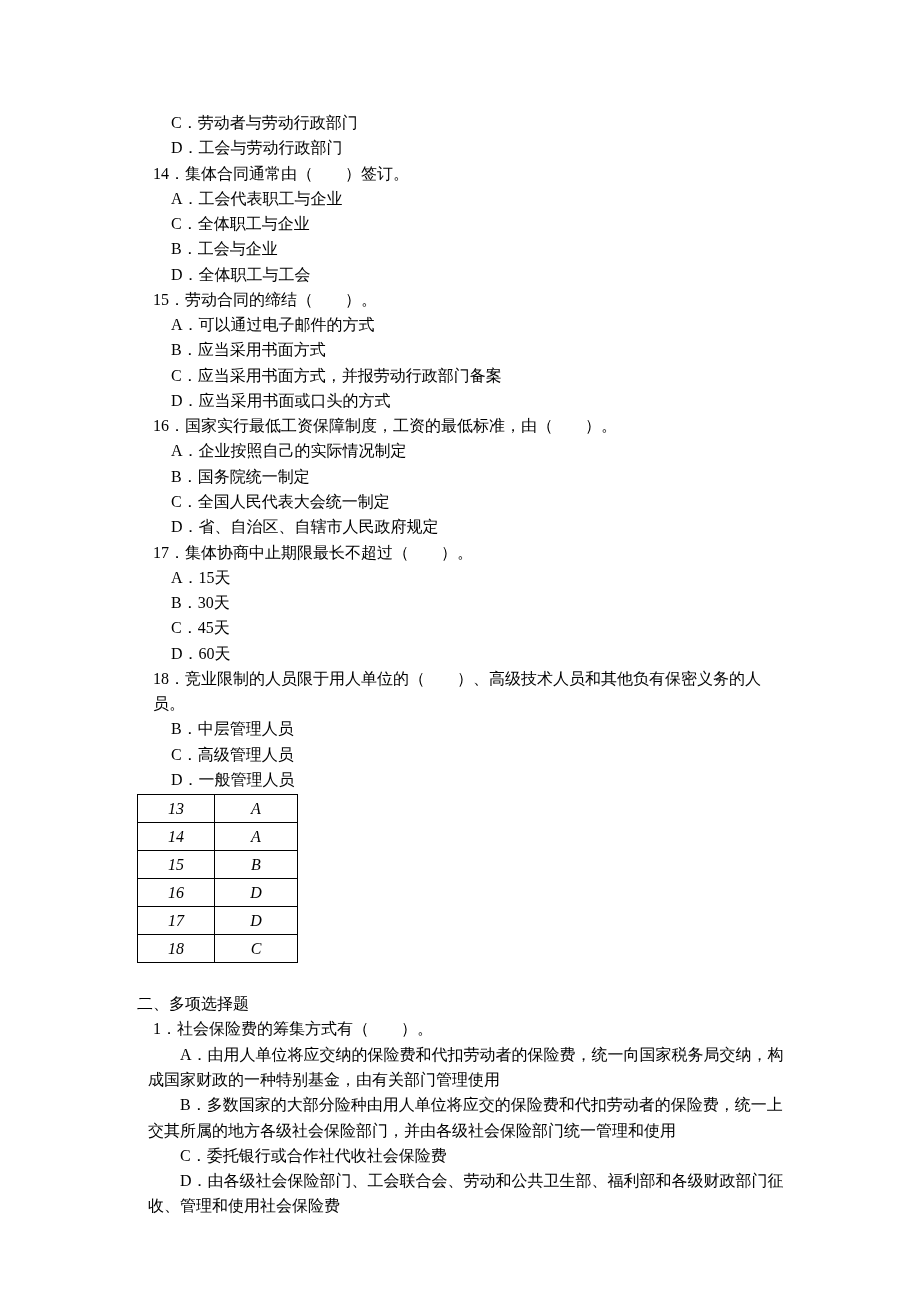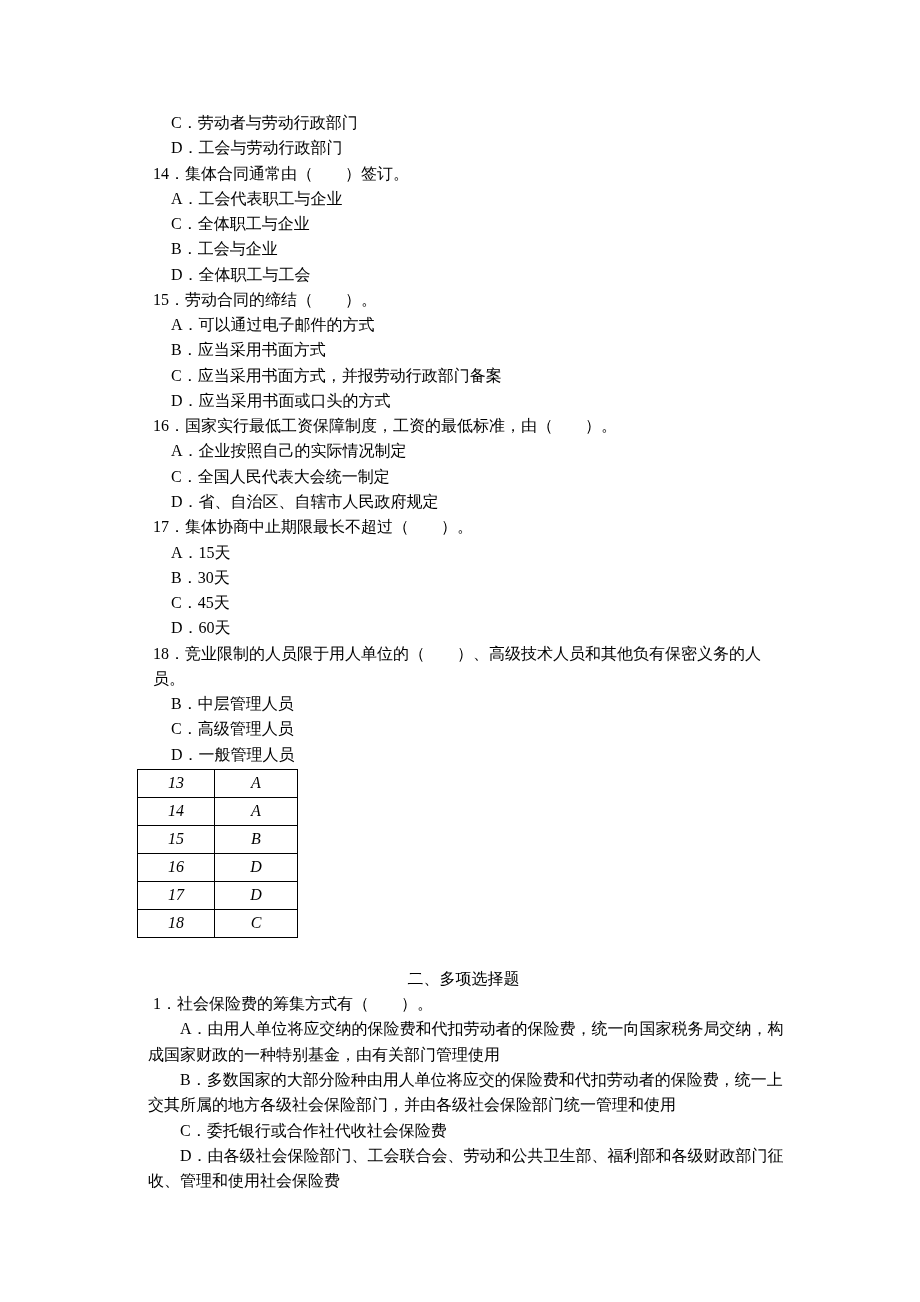"B．国务院统一制定" div.line { html: none -> <div>B．国务院统一制定</div> }
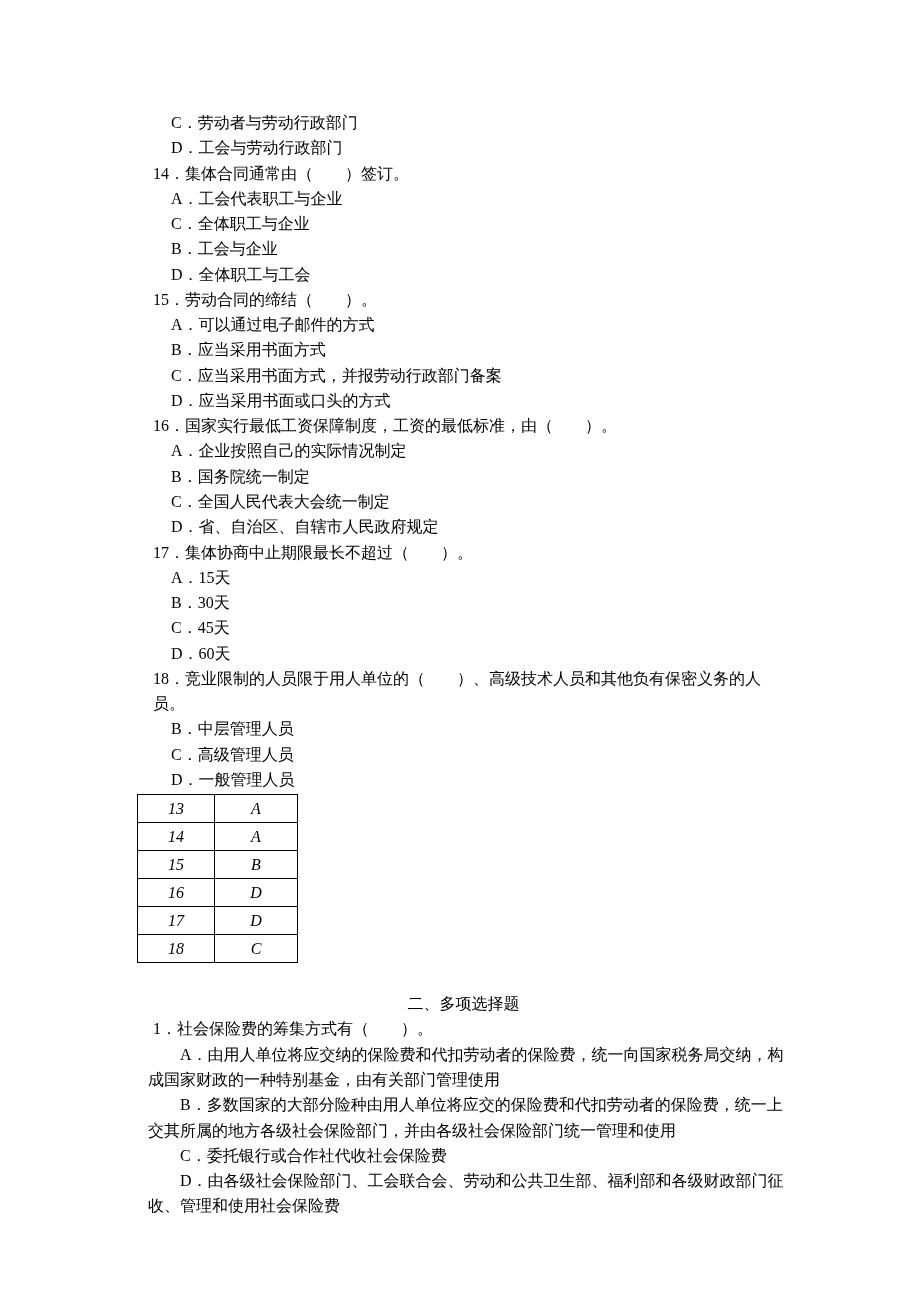"二、多项选择题" .section-heading { text-align: center -> none }
